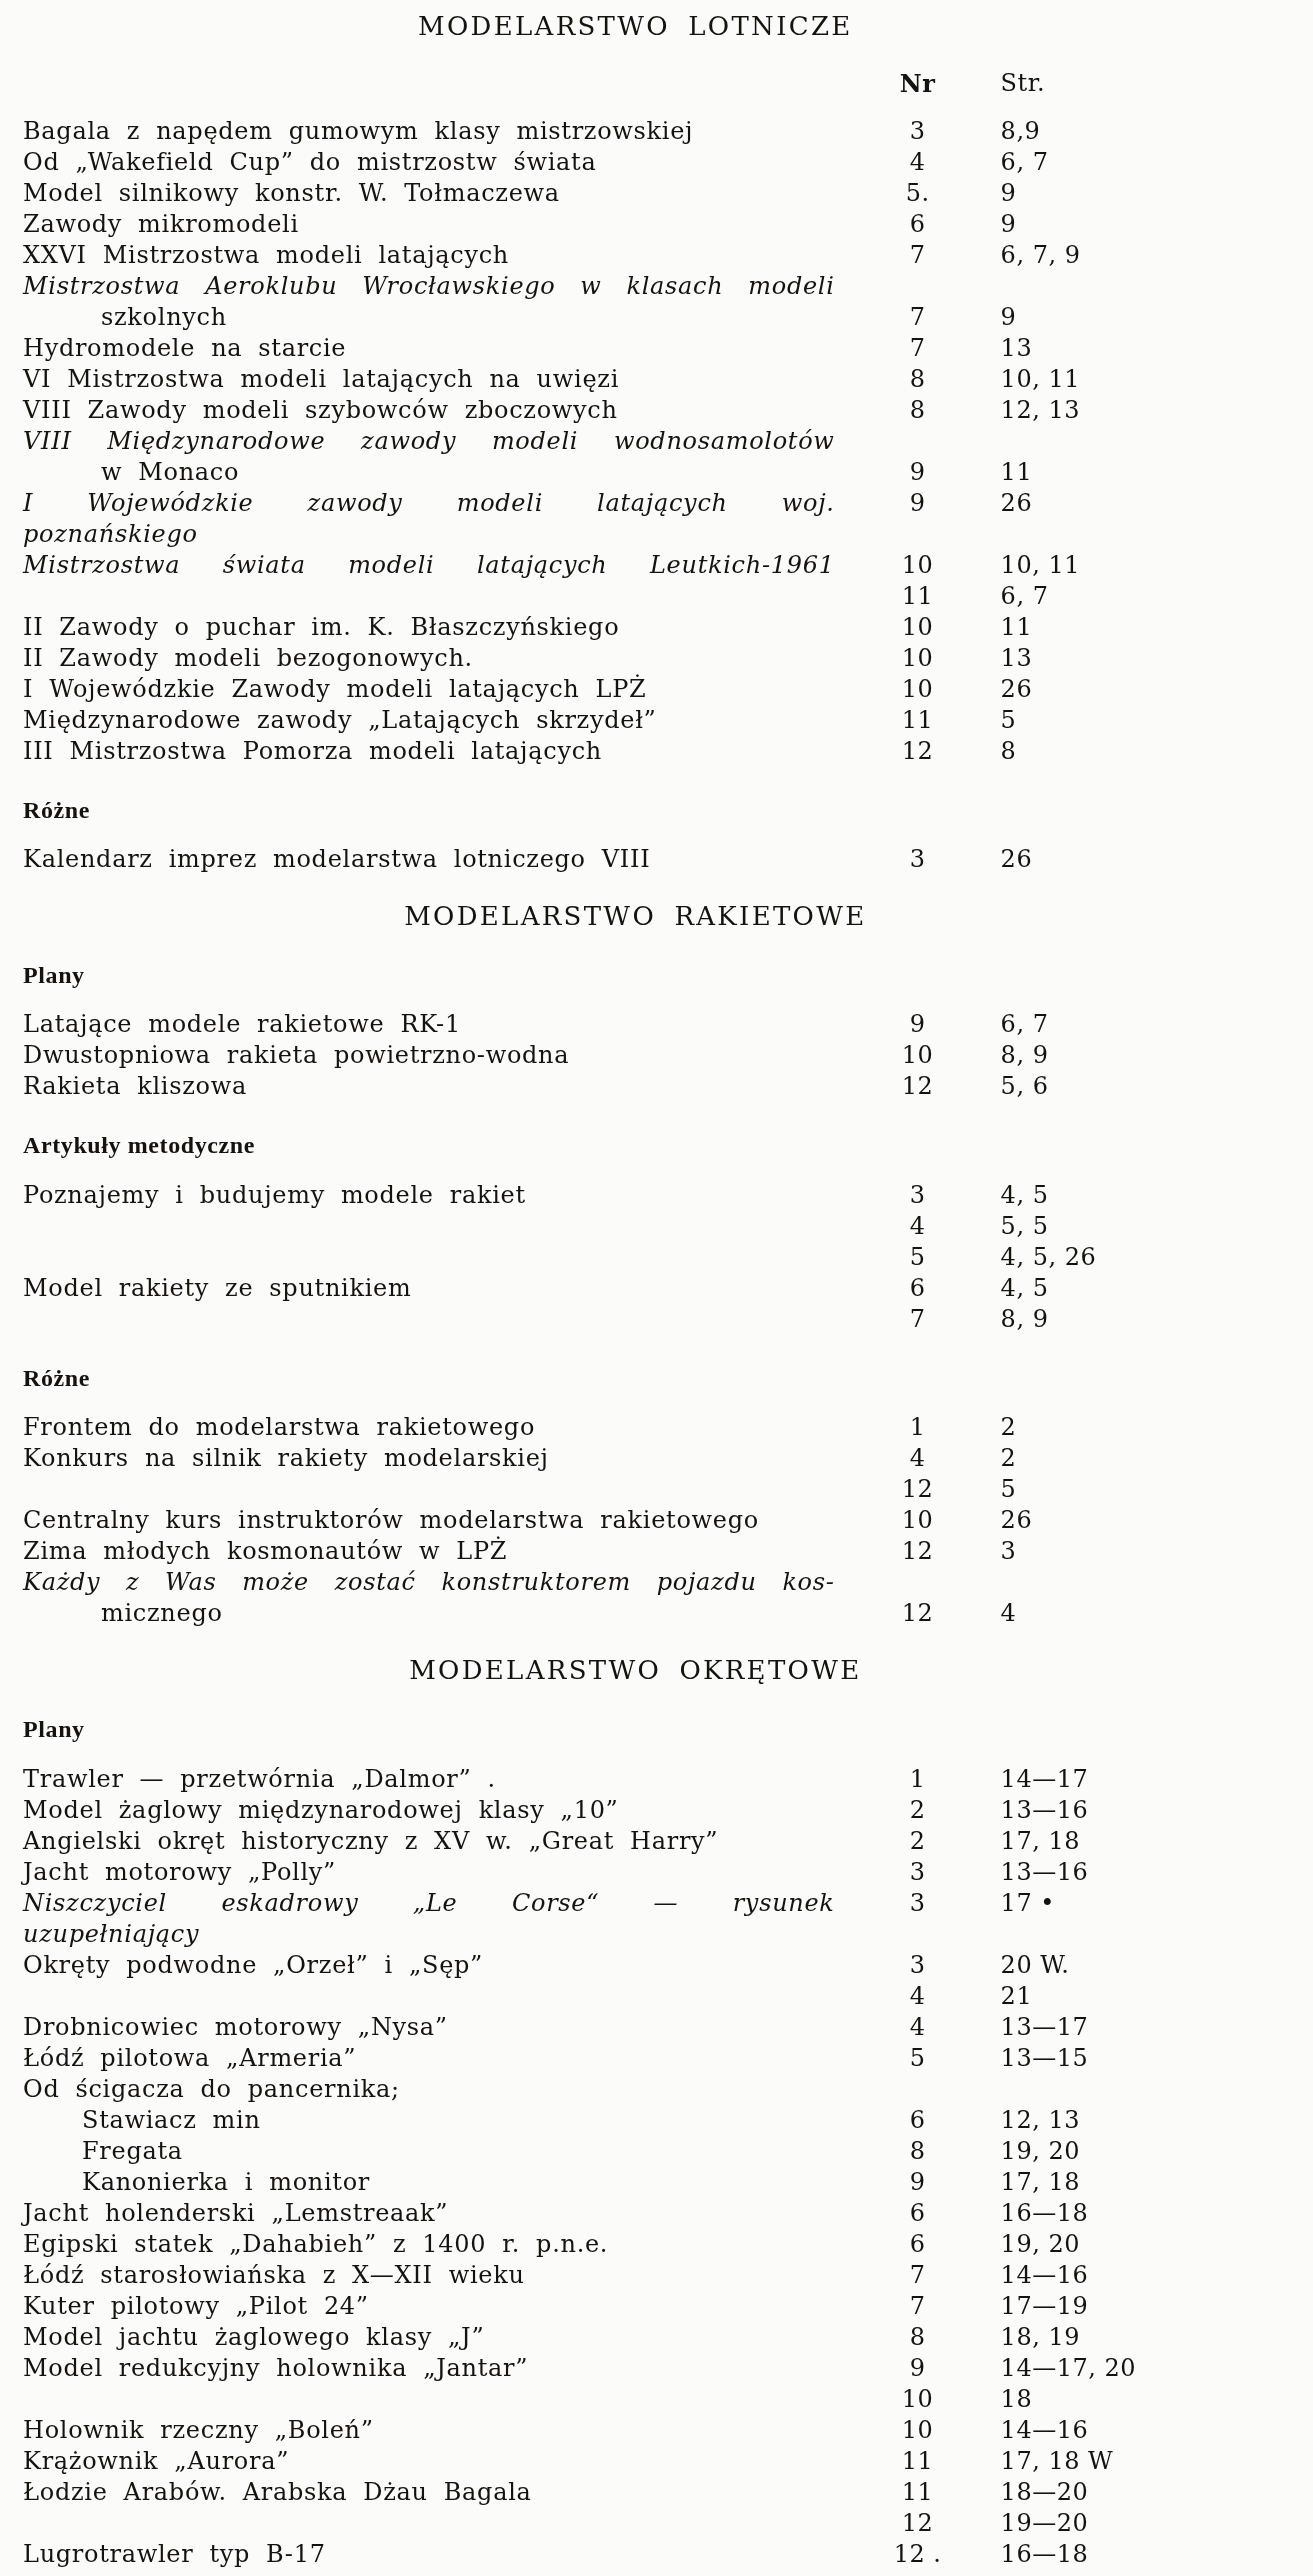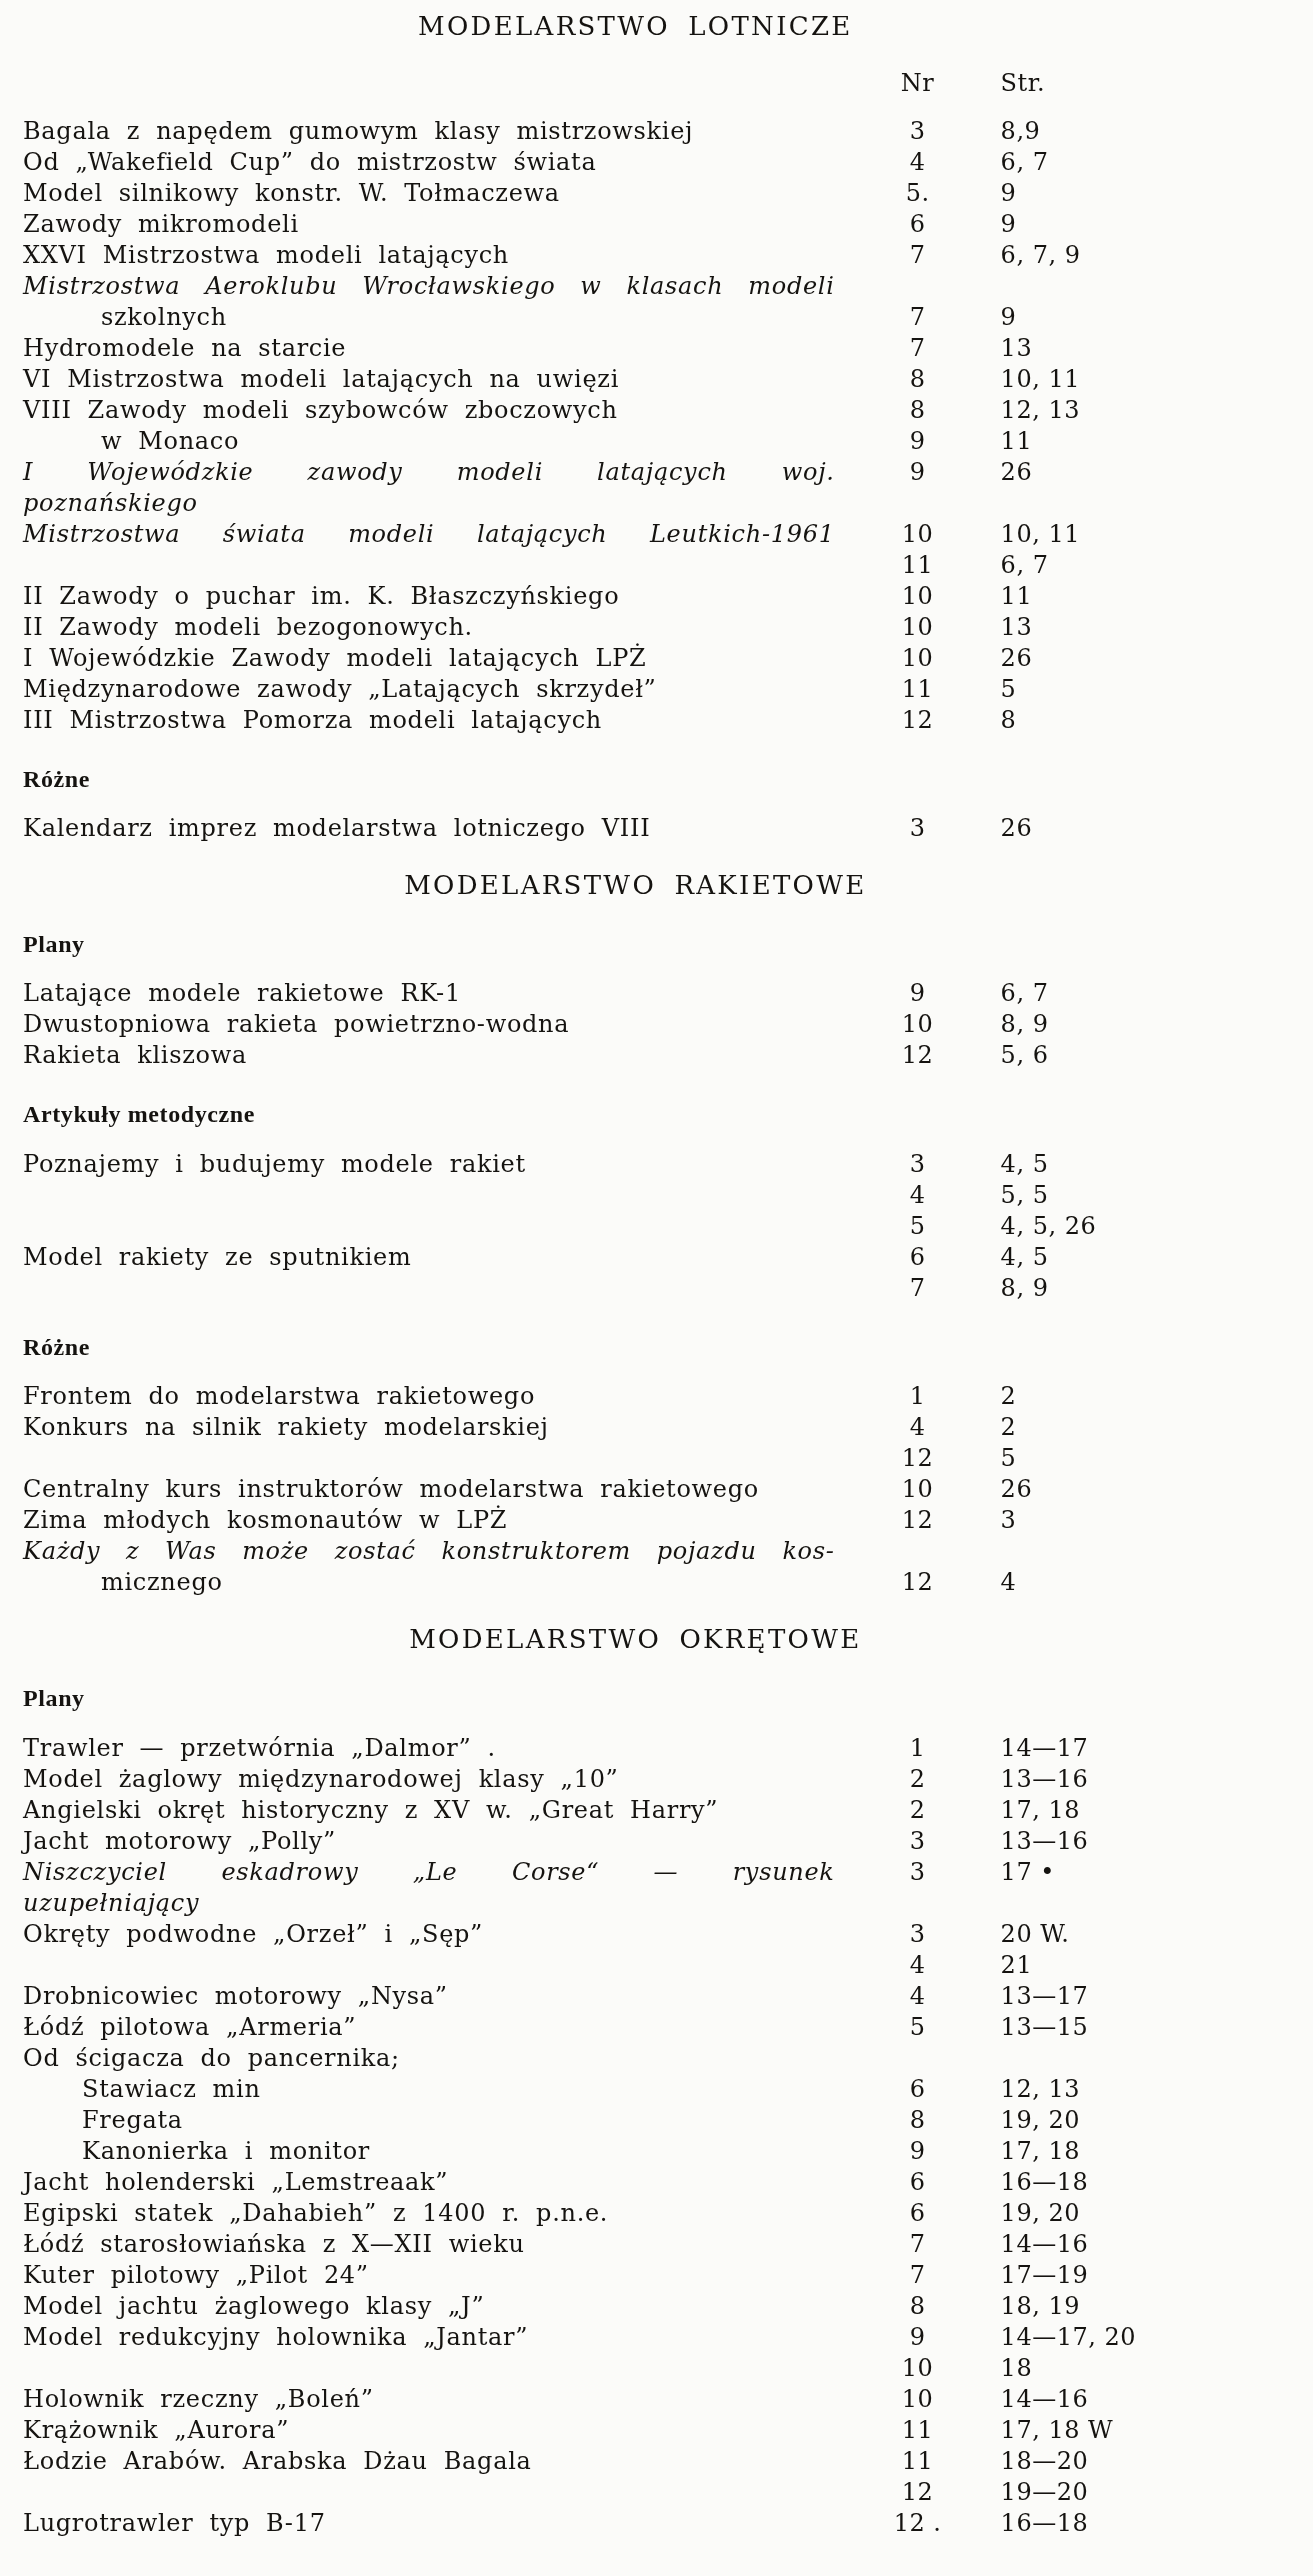"Nr" .header-nr { font-weight: none -> bold }
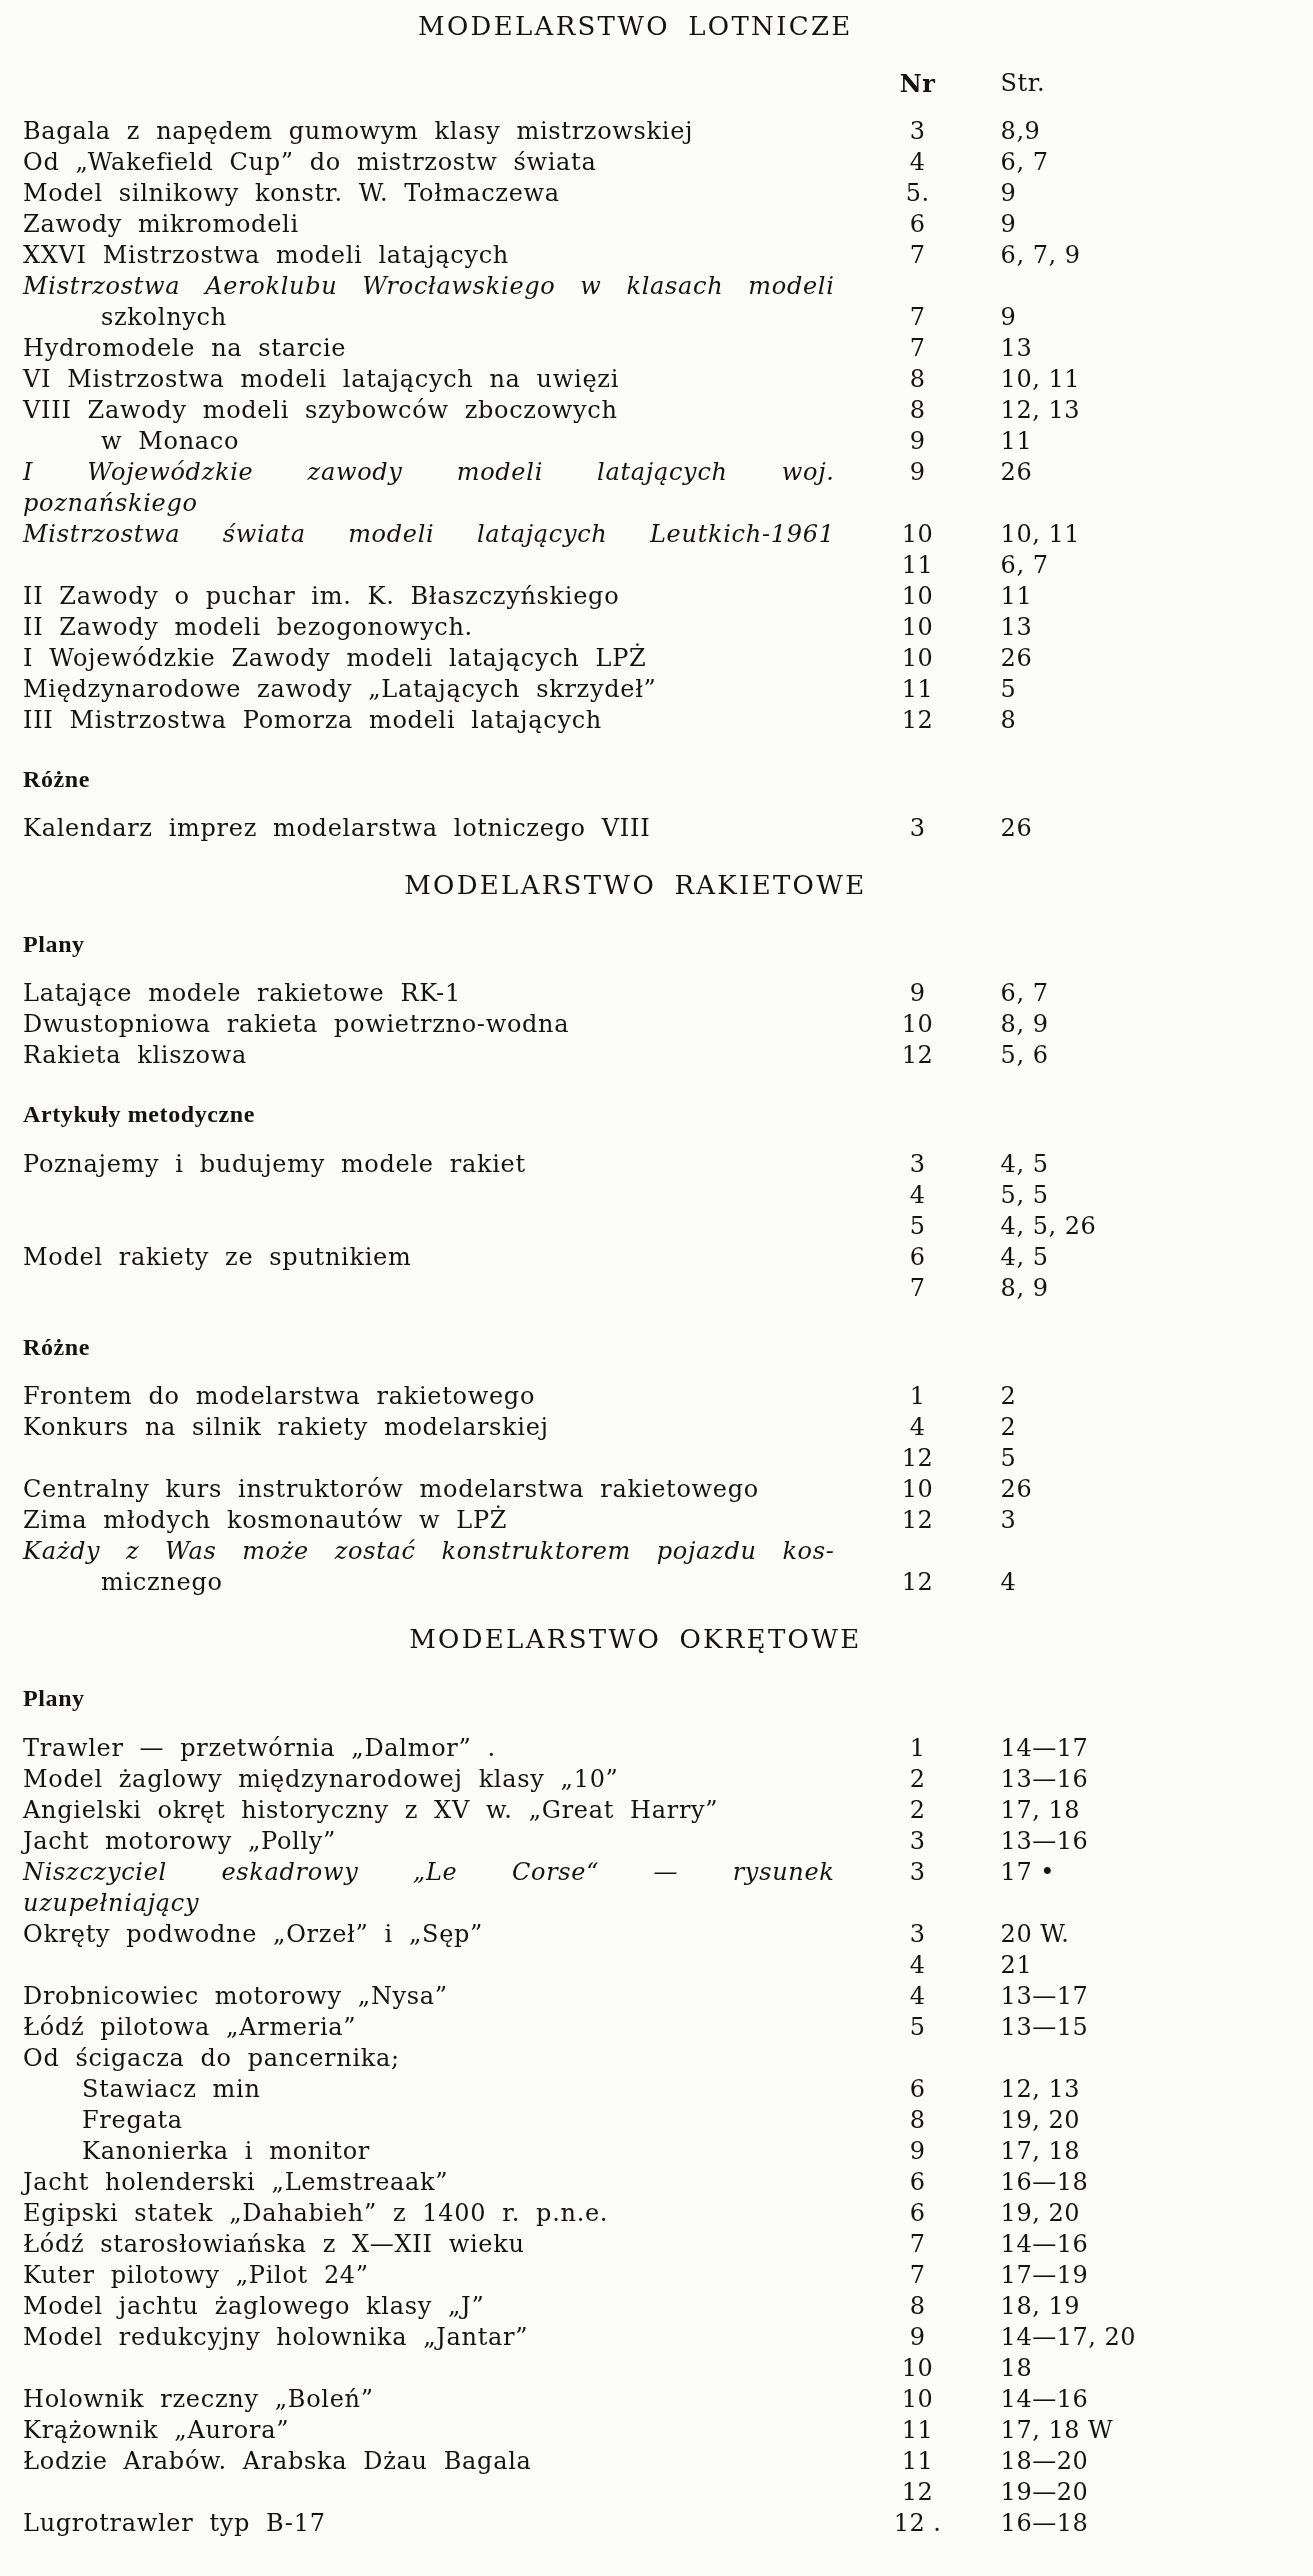"VIII Międzynarodowe zawody modeli" div.row { html: none -> <div> <div>VIII Międzynarodowe zawody modeli wodnosamolotów</div> <div></div> <div></div> </div> }
